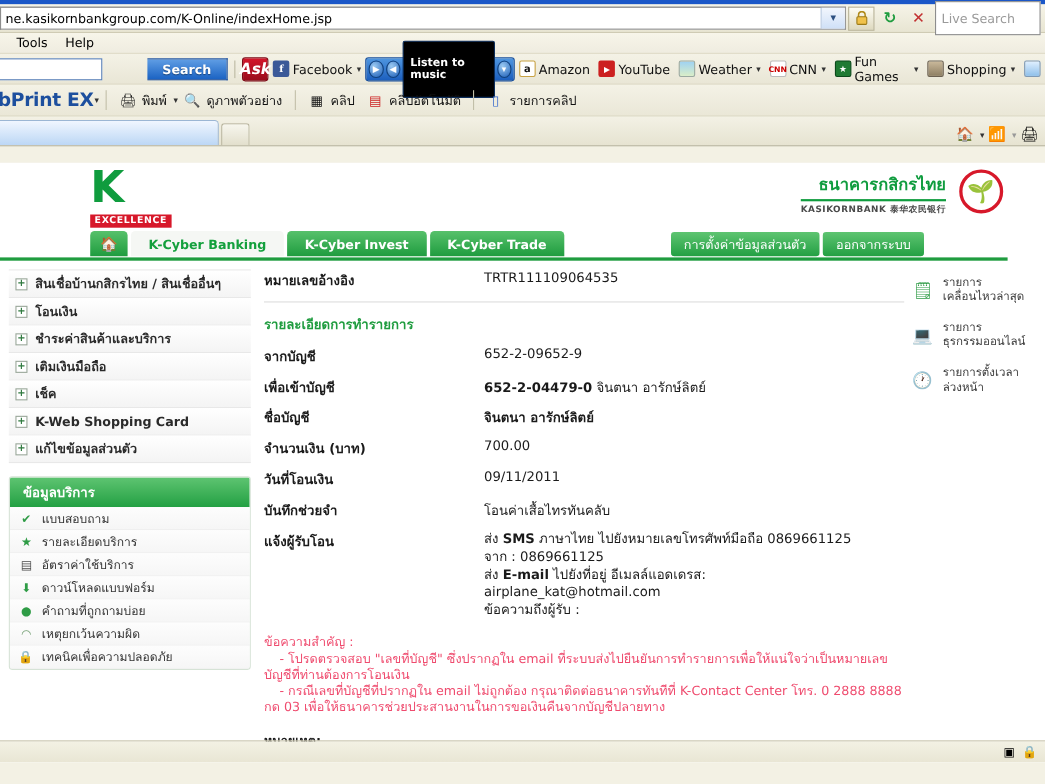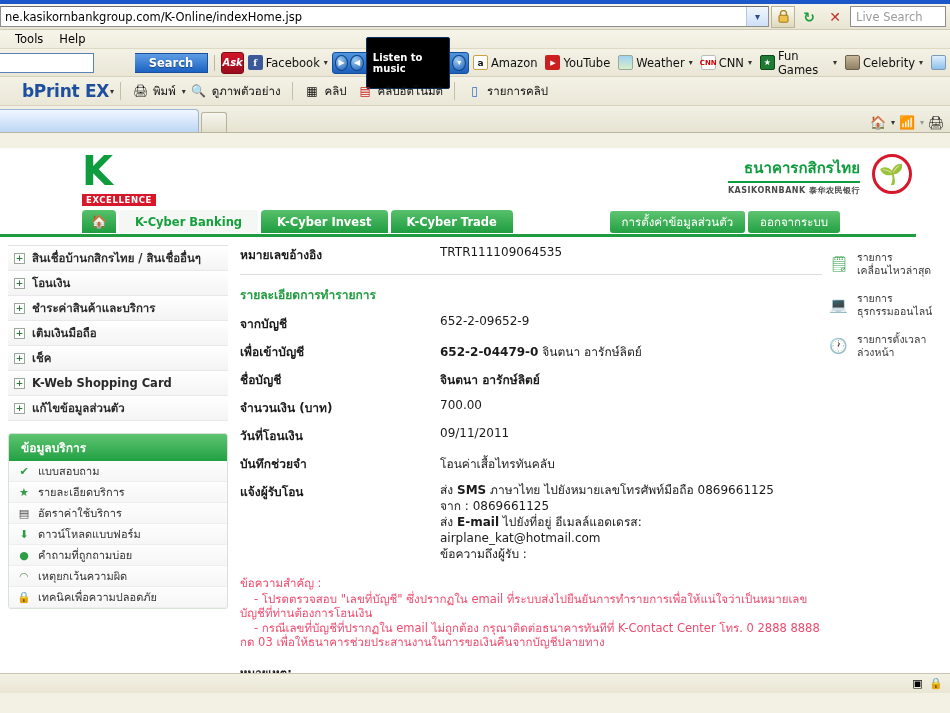"Live Search" .live-search { height: 21px -> 31px }
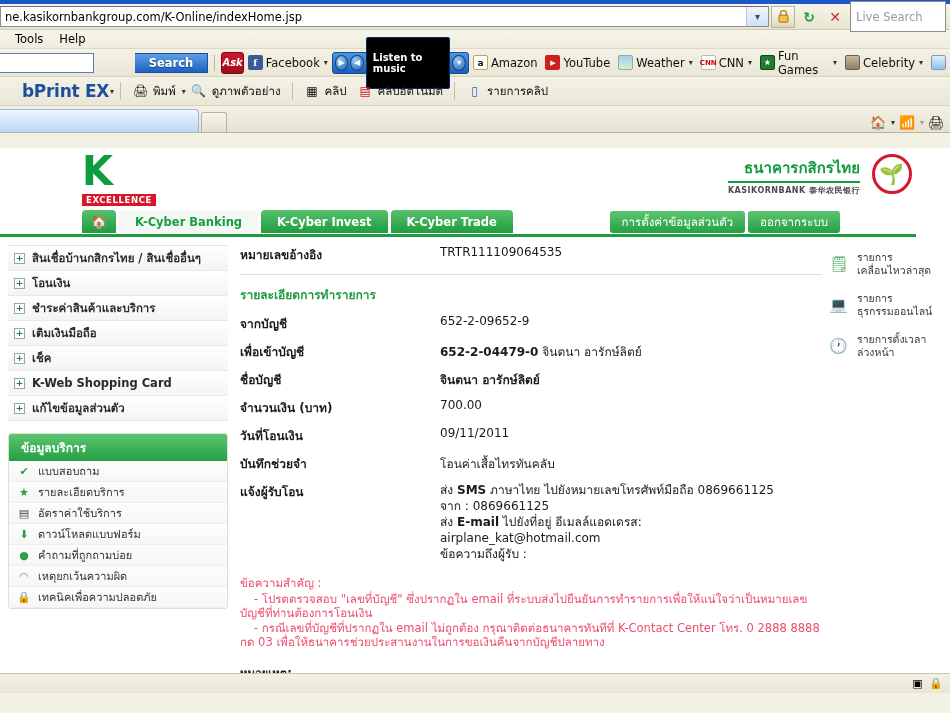"Ask" .ask-logo { font-size: 10px -> 14px }
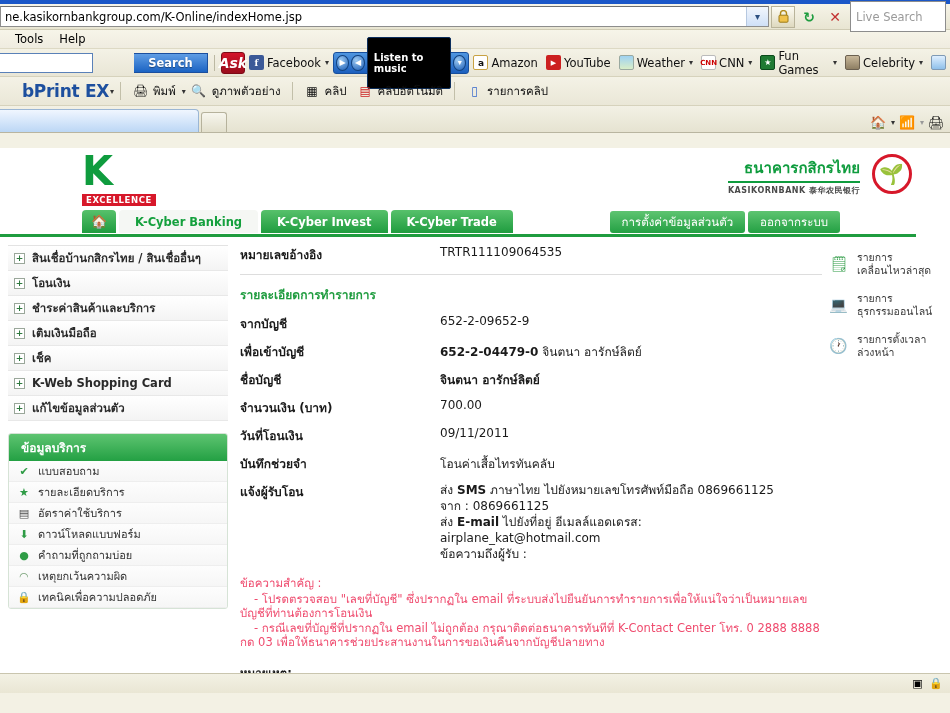"Celebrity" span { text: Celebrity -> Shopping }
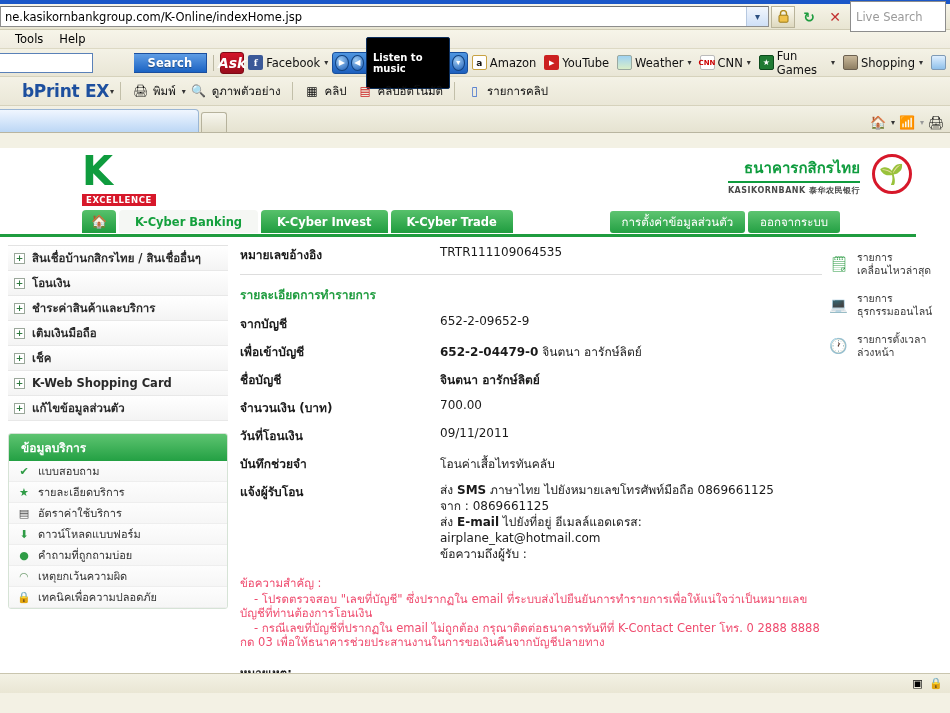"bPrint EX" .wp-row { padding-left: 24px -> none }
